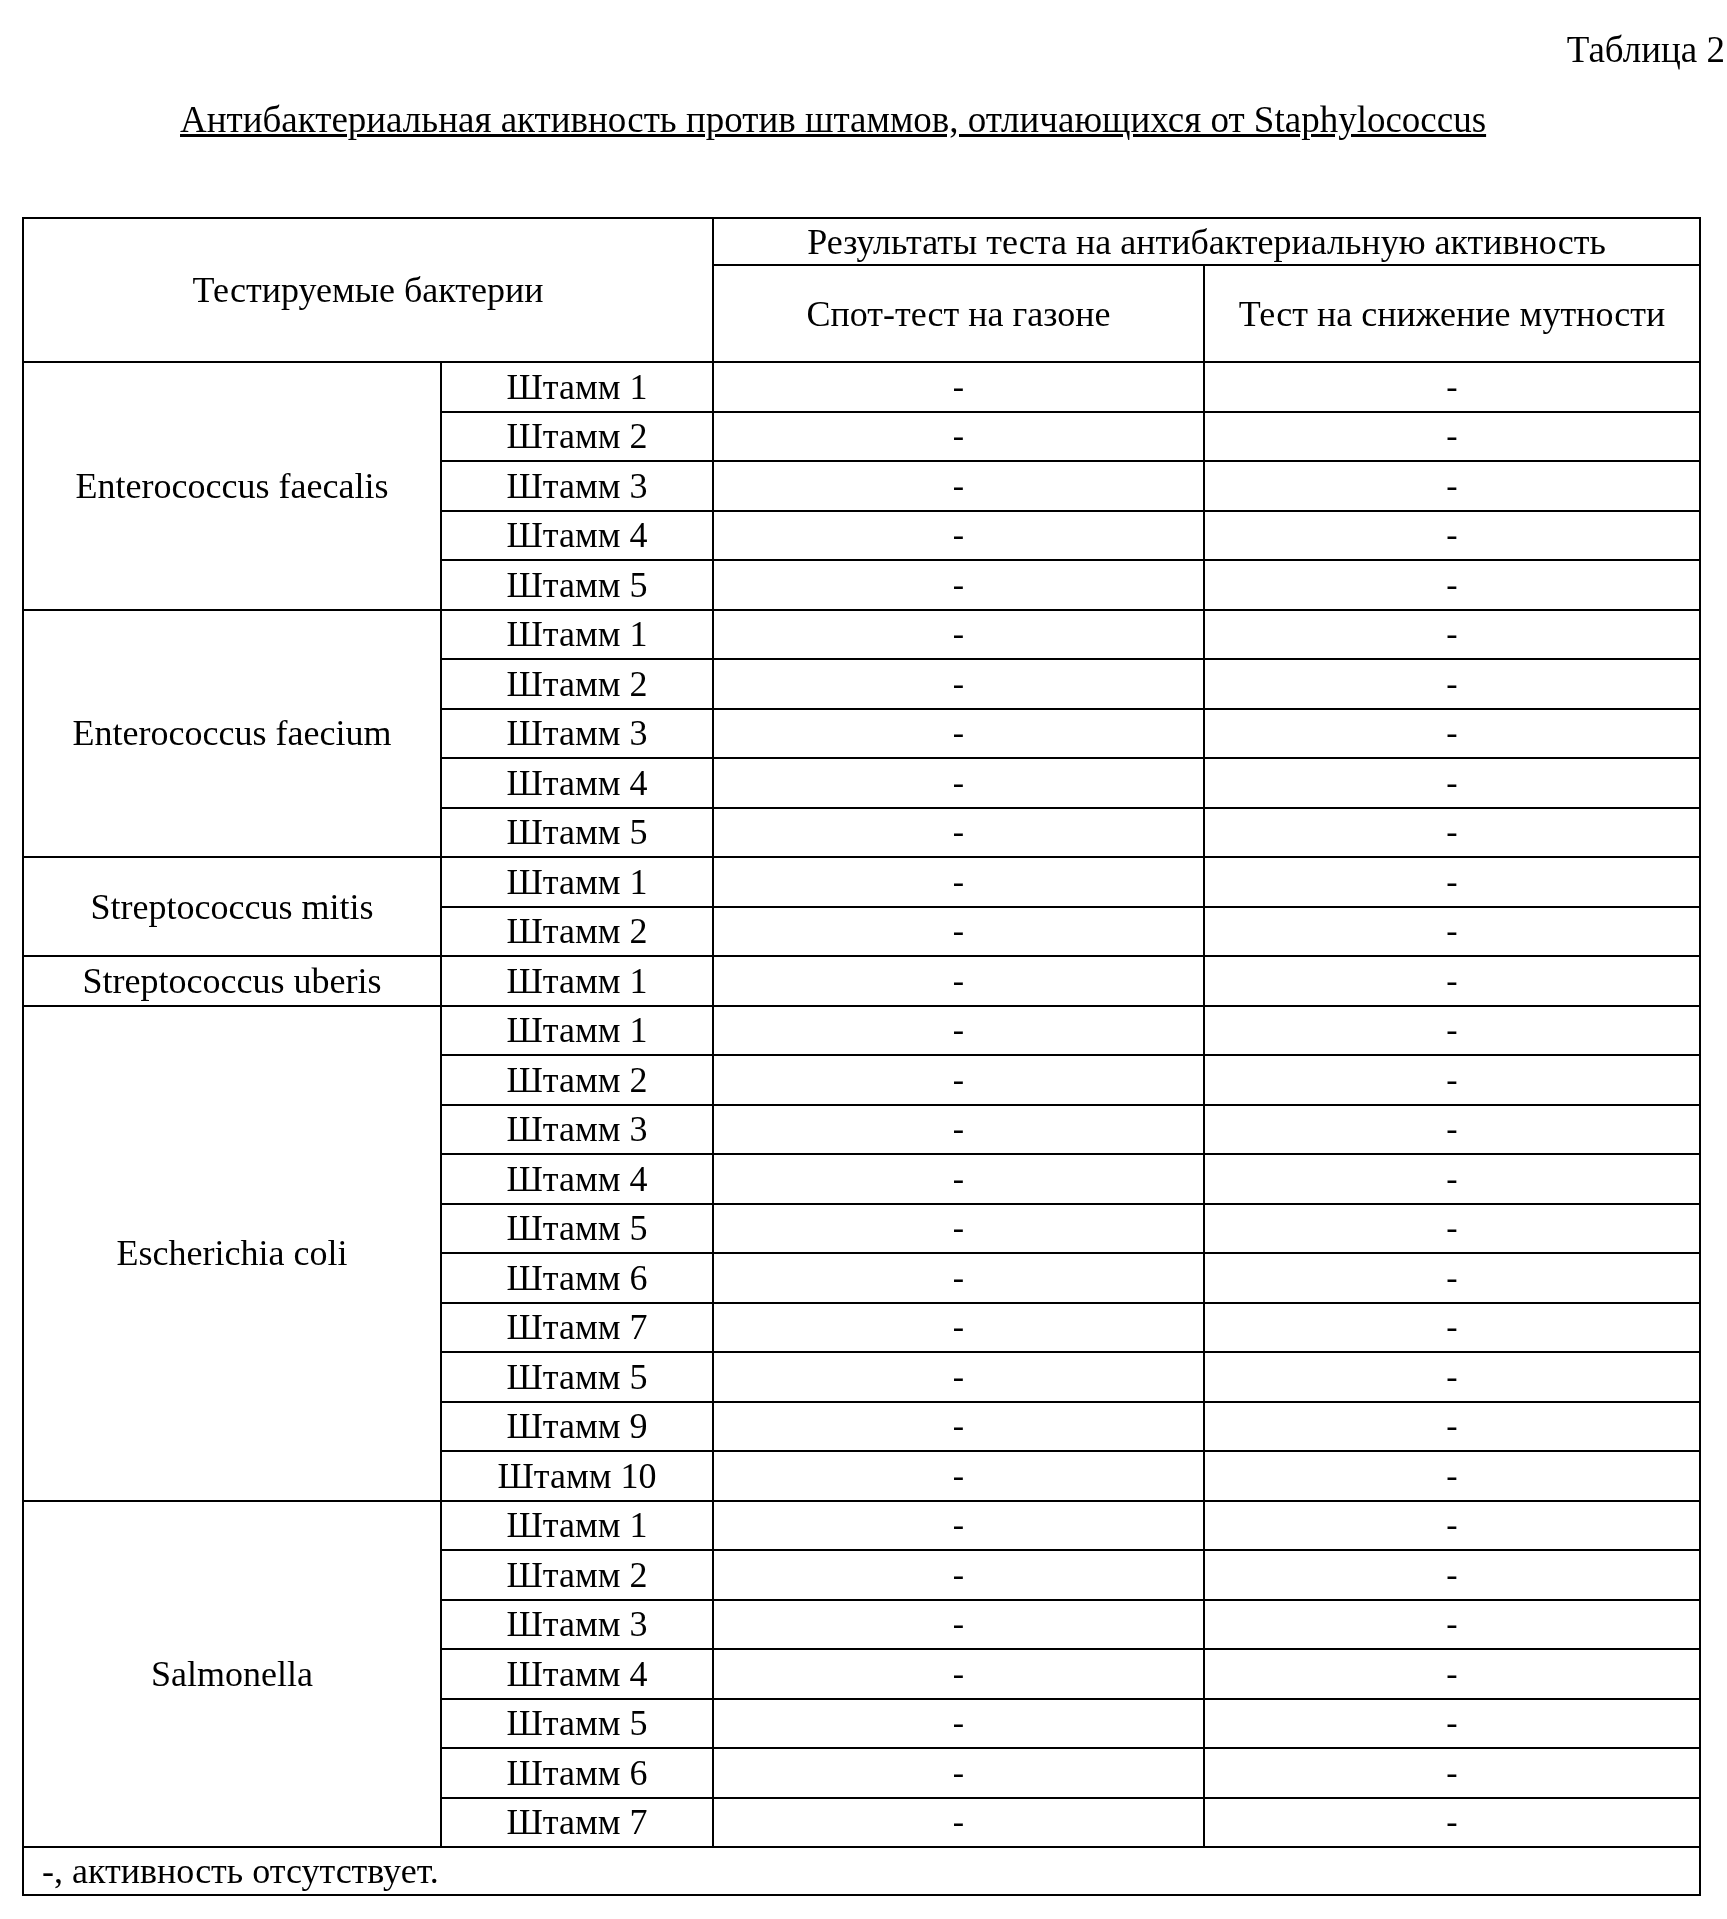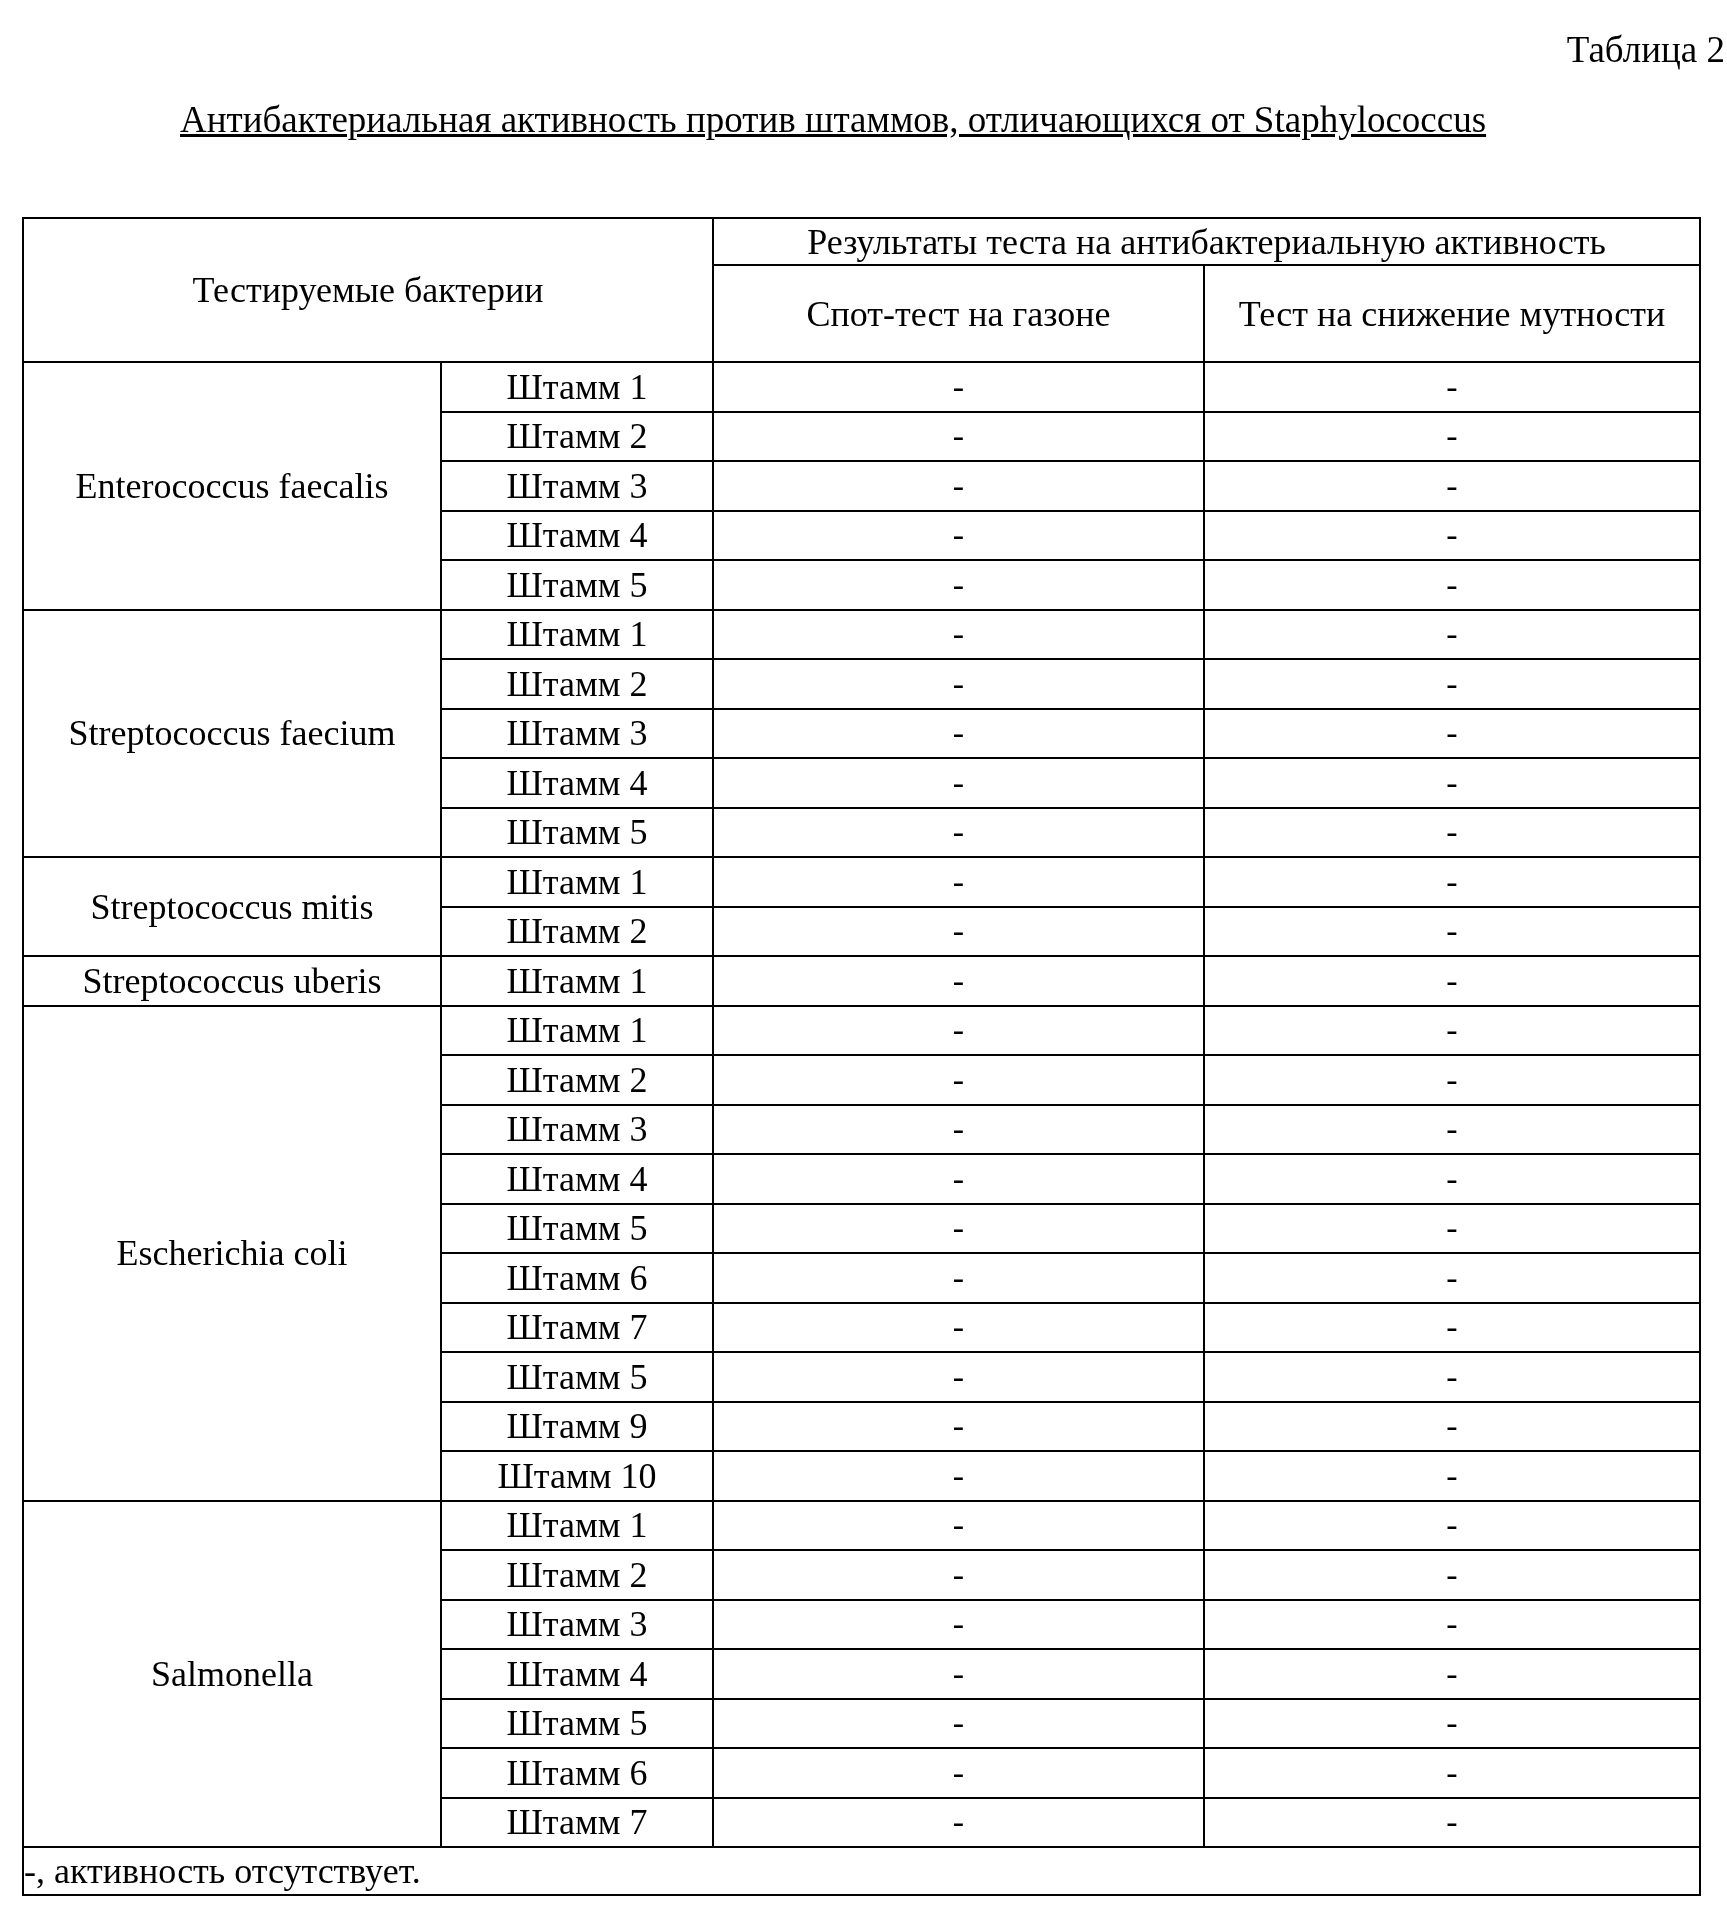"Streptococcus faecium" td { text: Streptococcus -> Enterococcus }
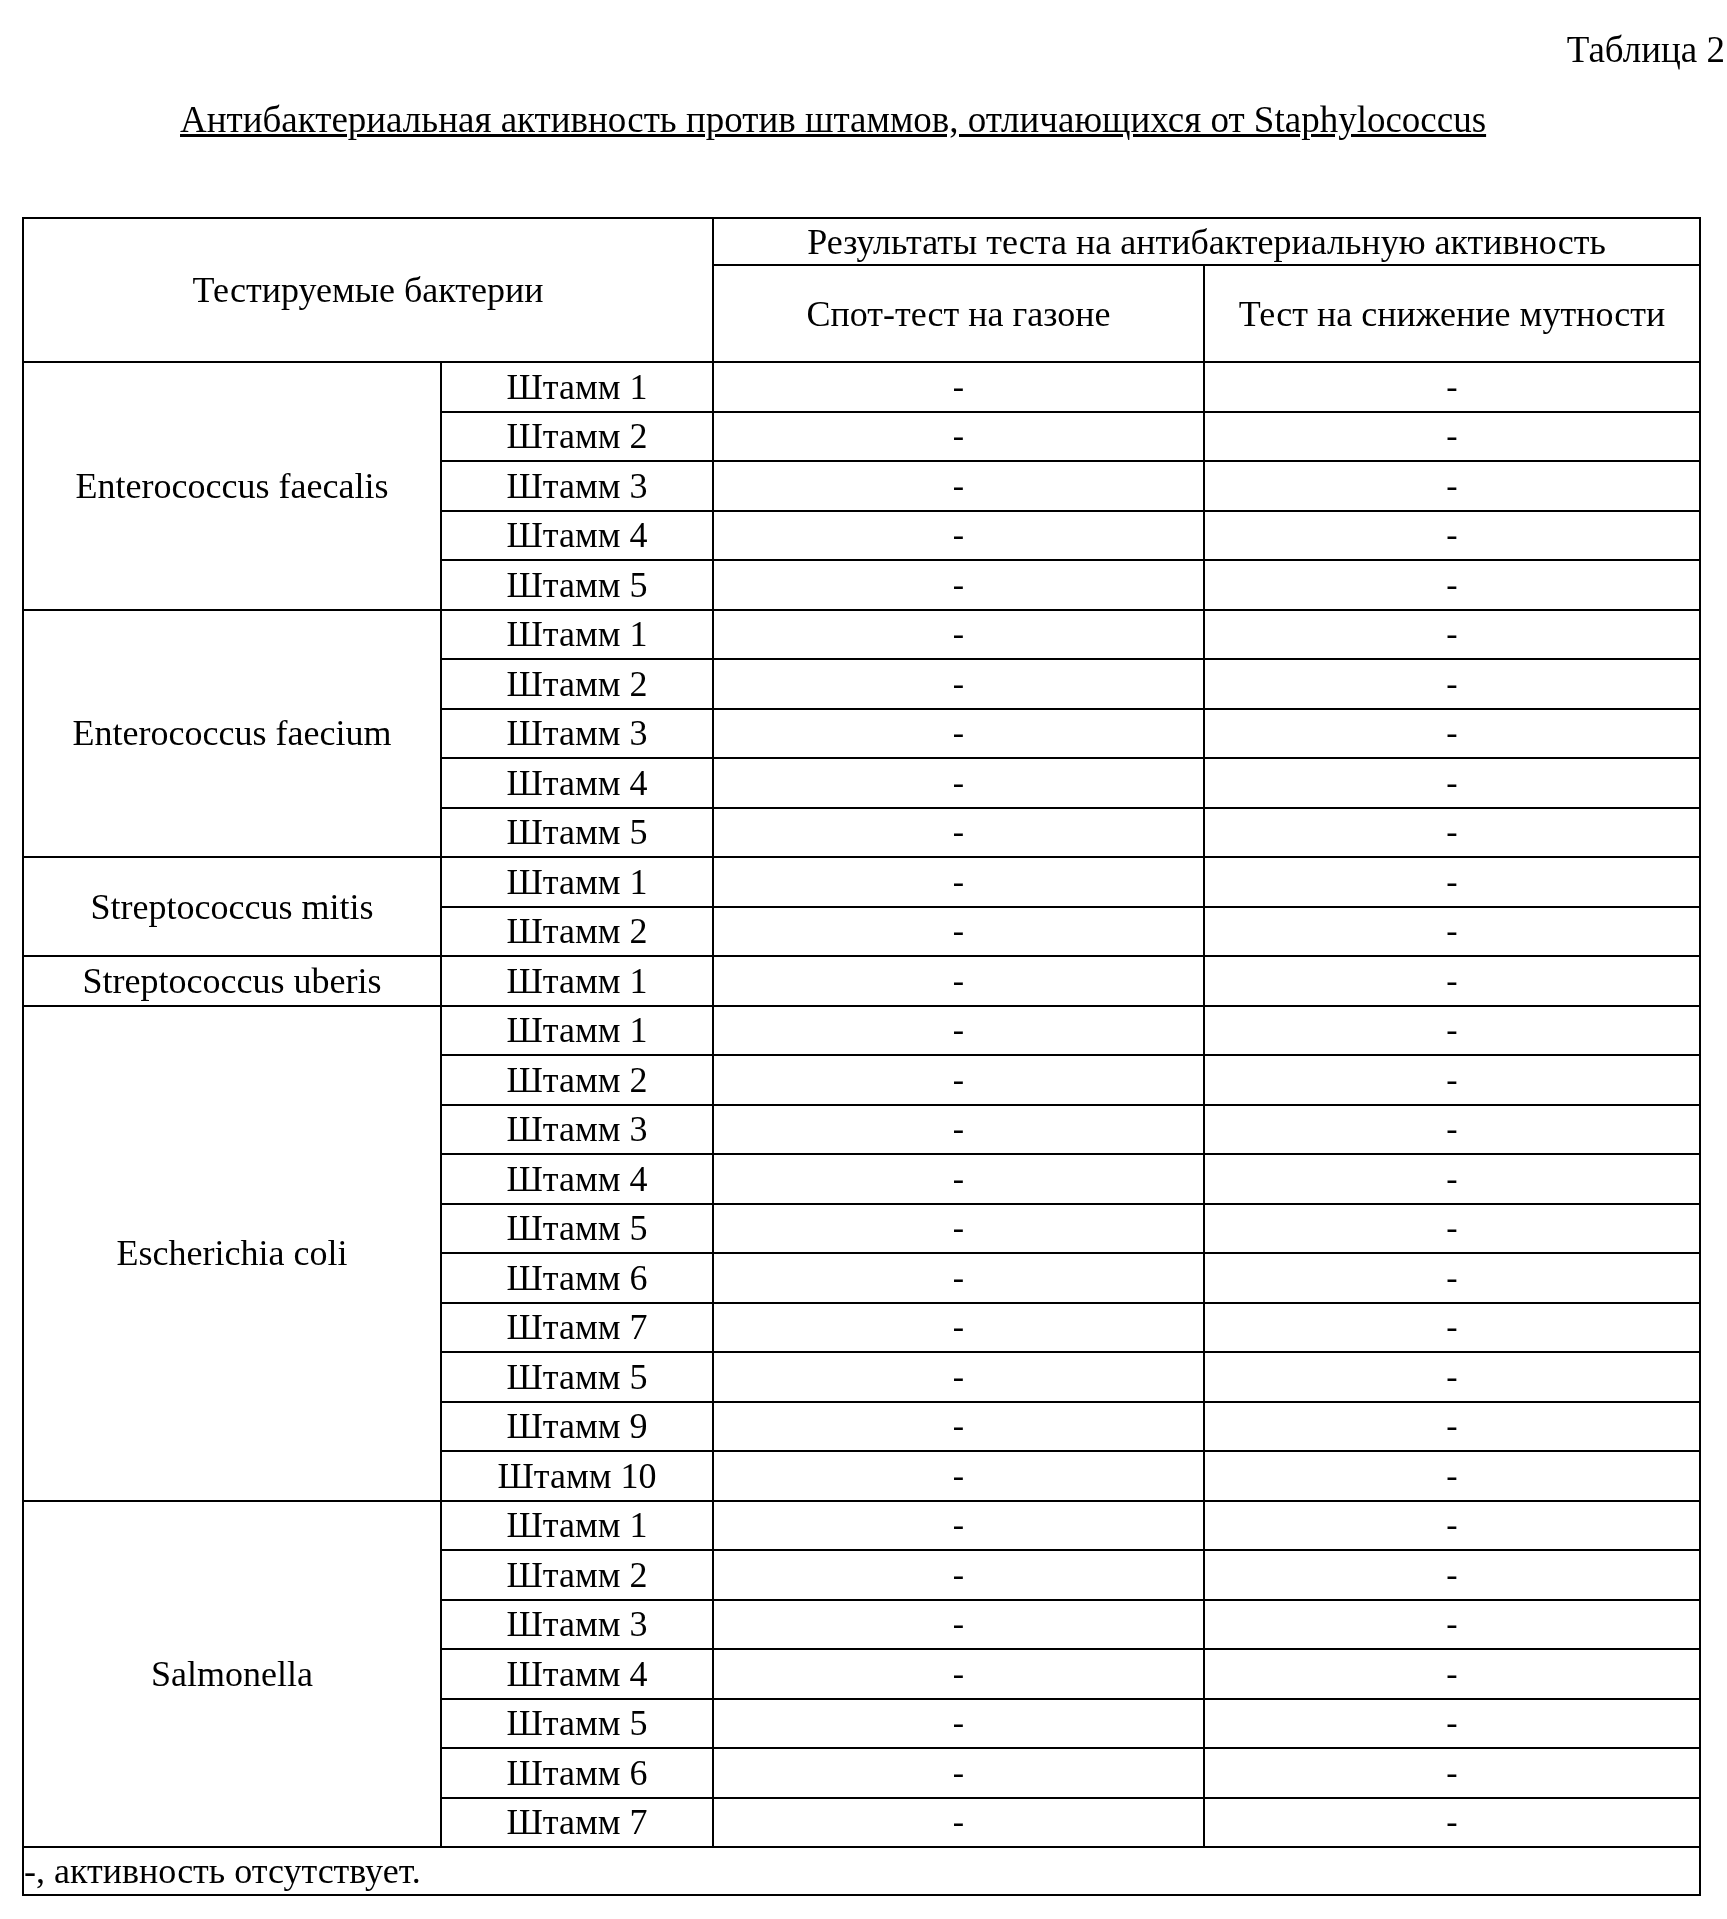"-, активность отсутствует." tr.foot td { padding-left: none -> 18px }
